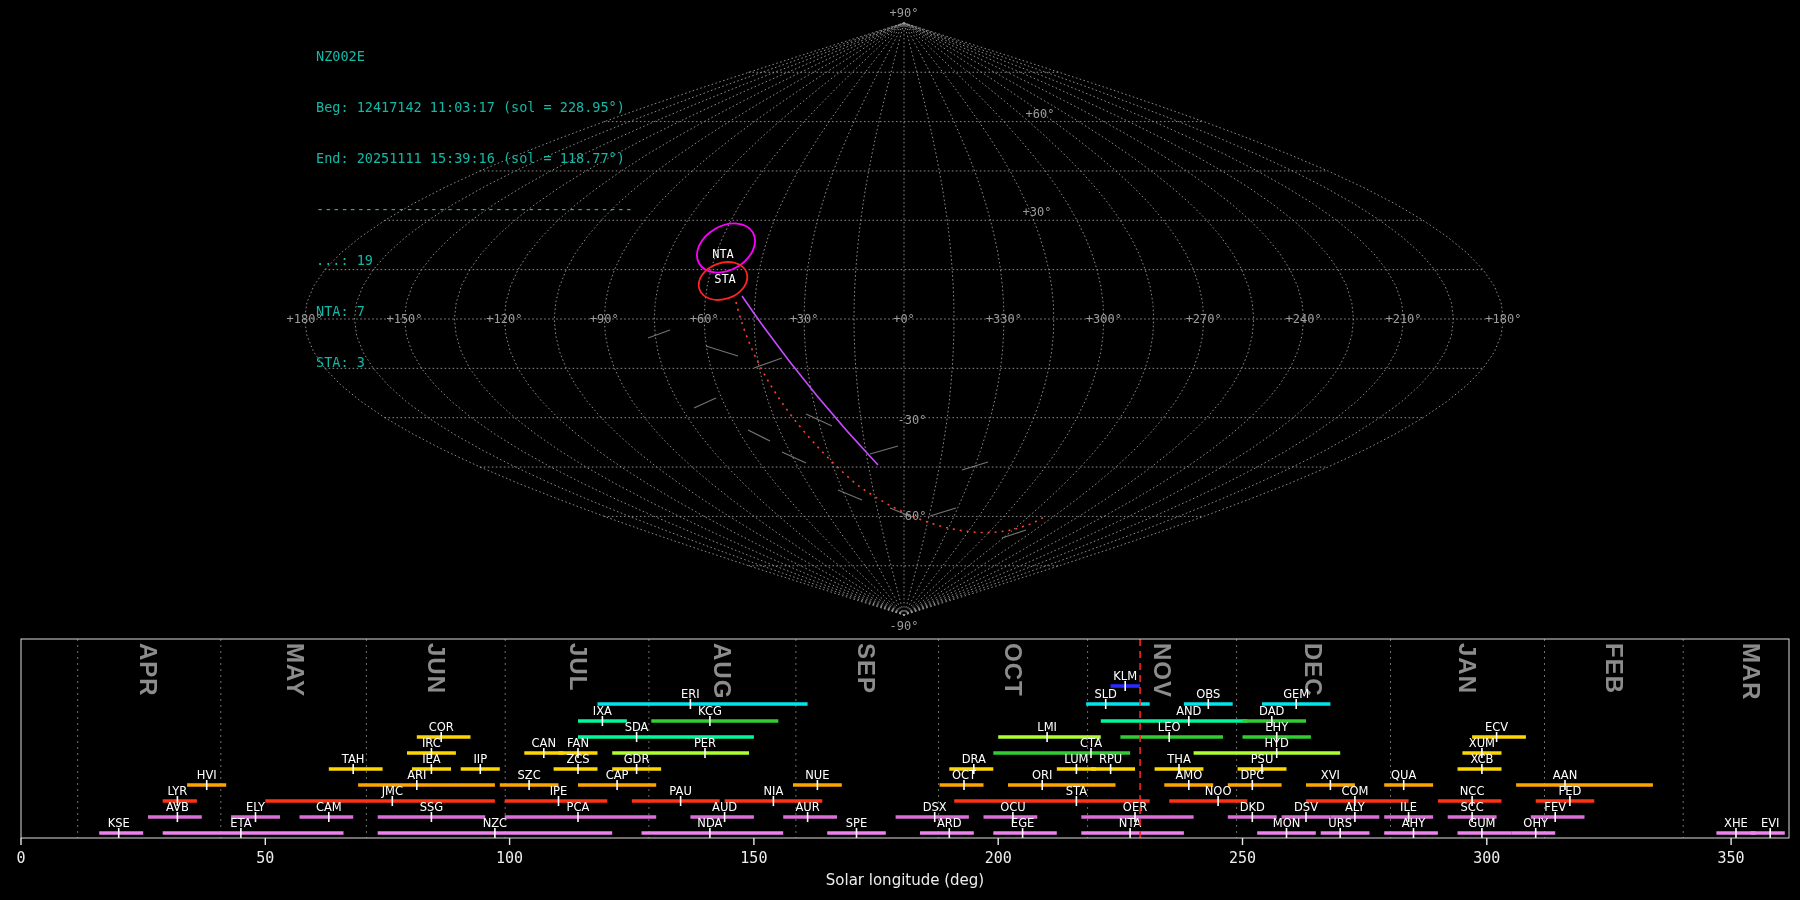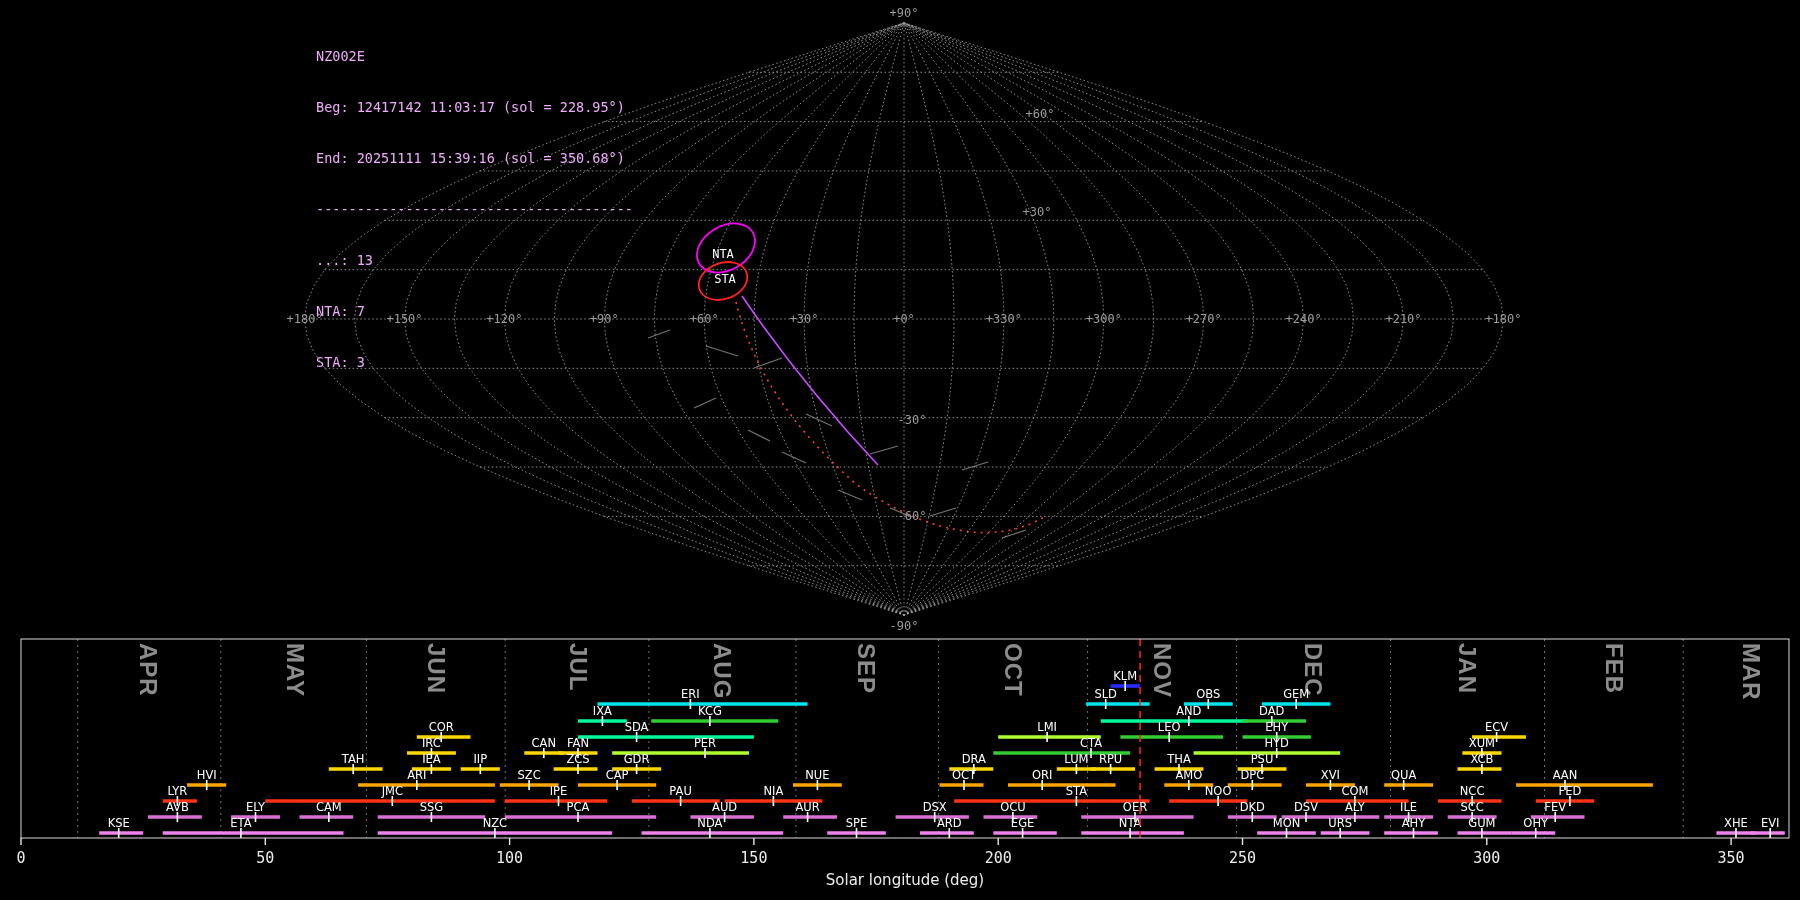"NZ002E" .hdr { color: #f0abfc -> #14b8a6 }
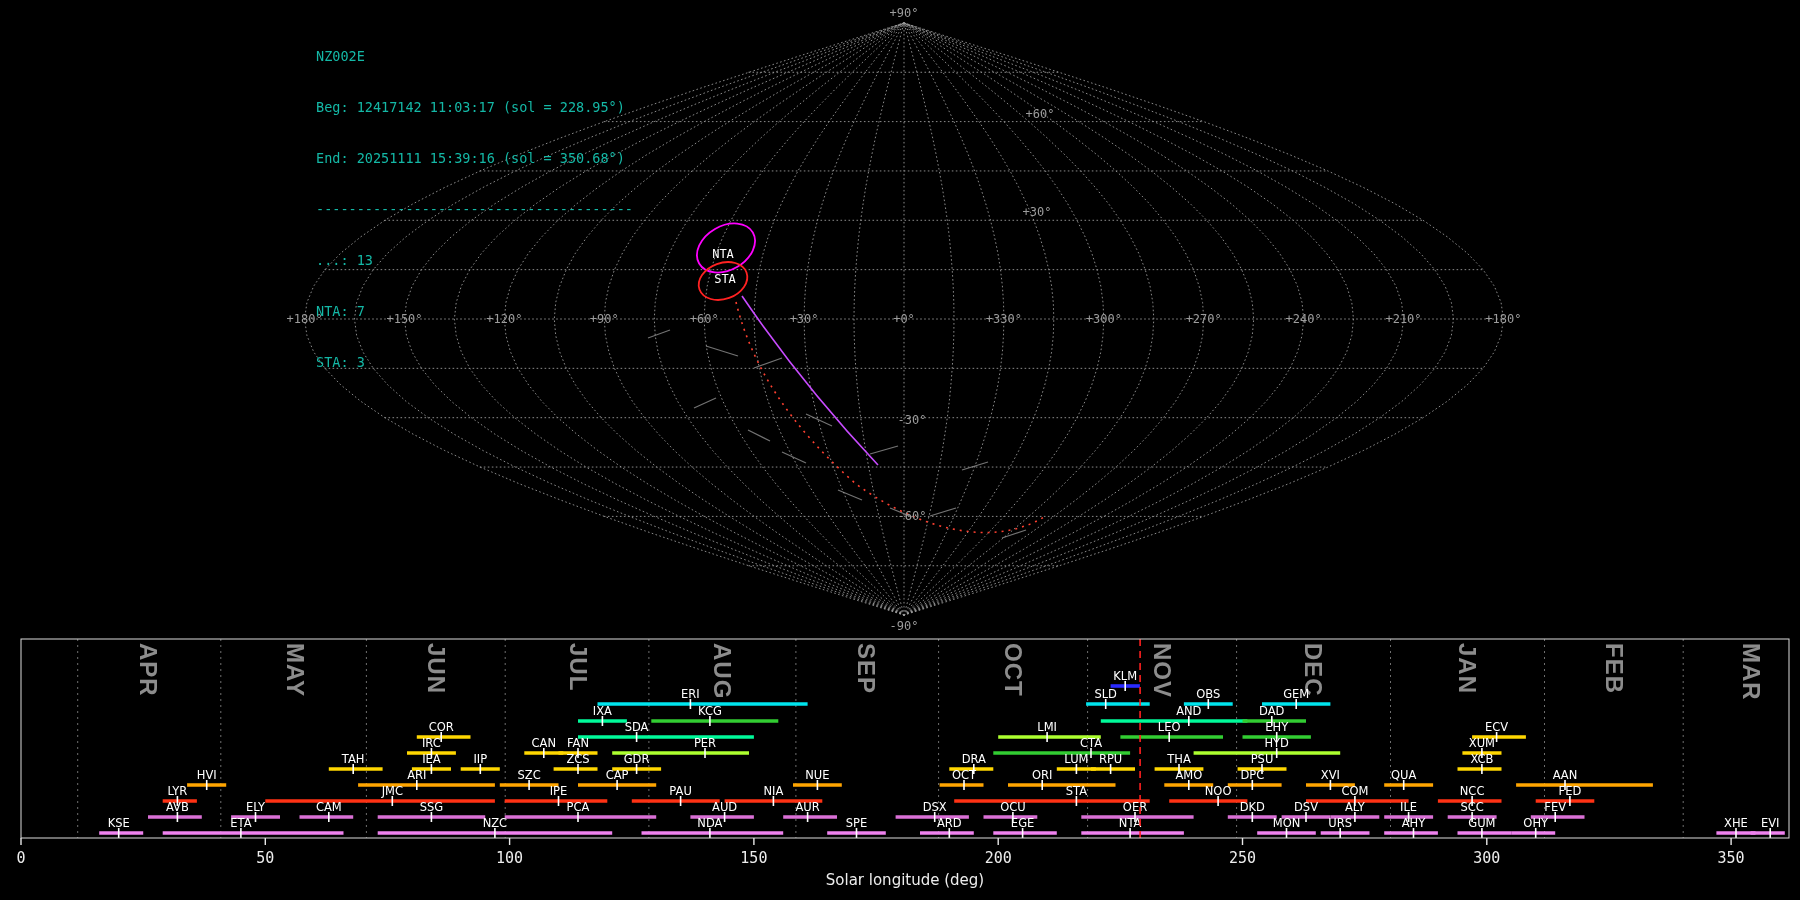"End: 20251111 15:39:16 (sol =" div { text: 350.68 -> 118.77 }
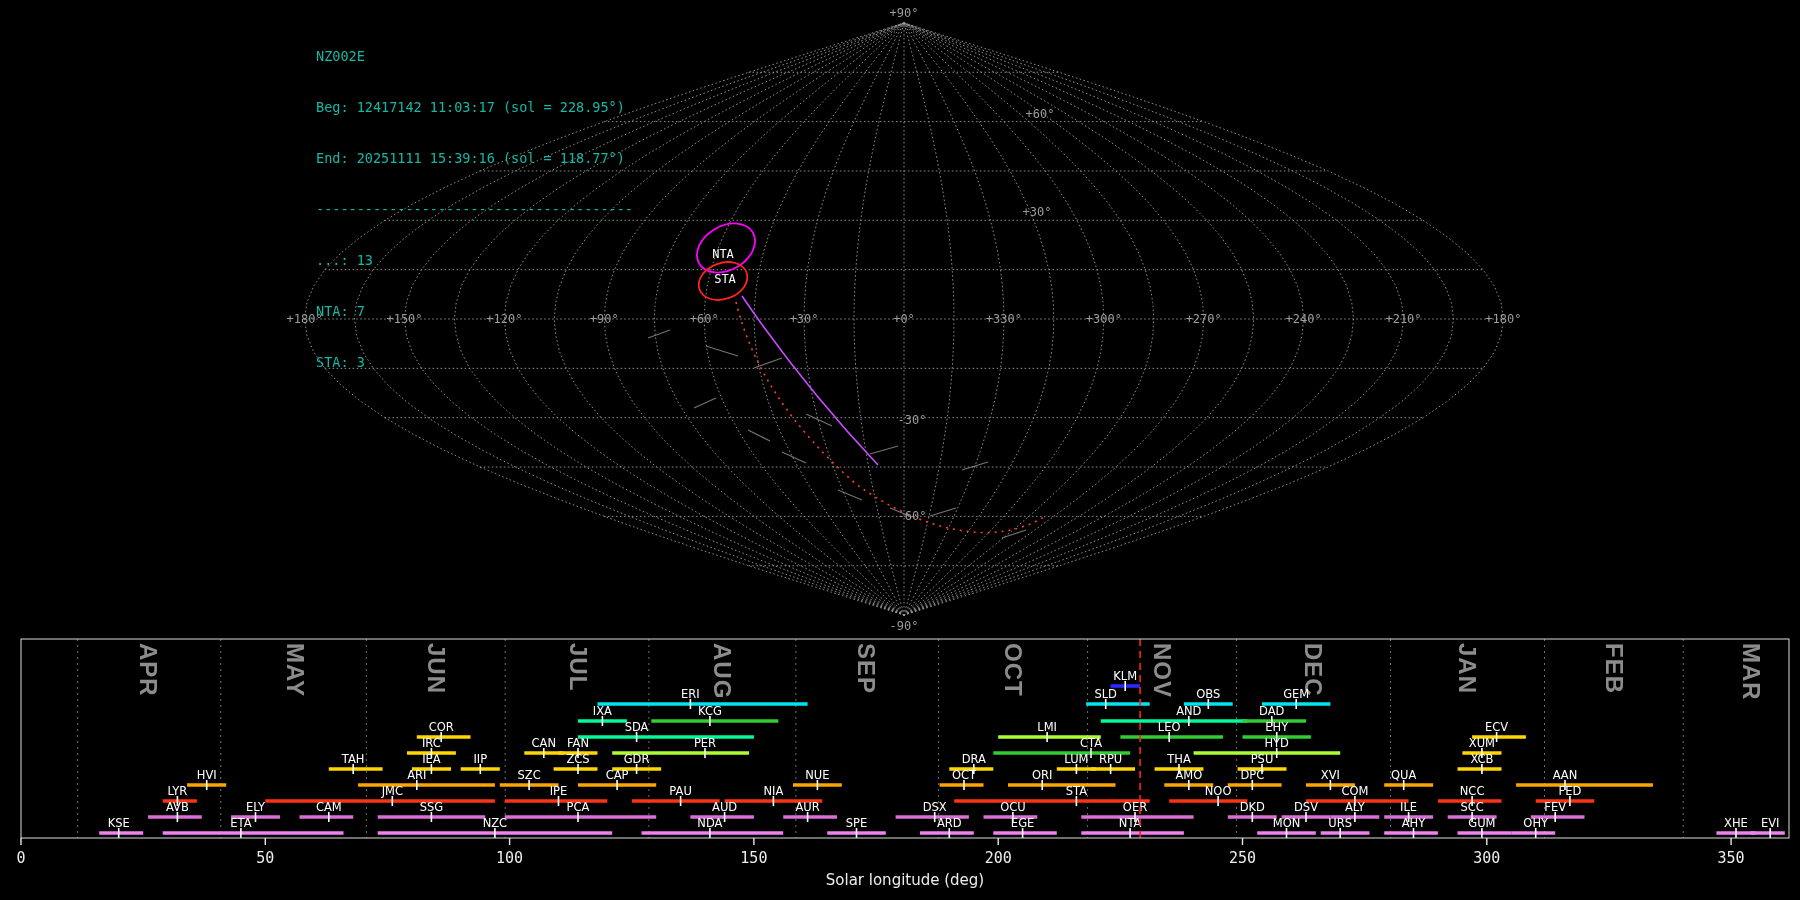"...: 13" div { text: 13 -> 19 }
